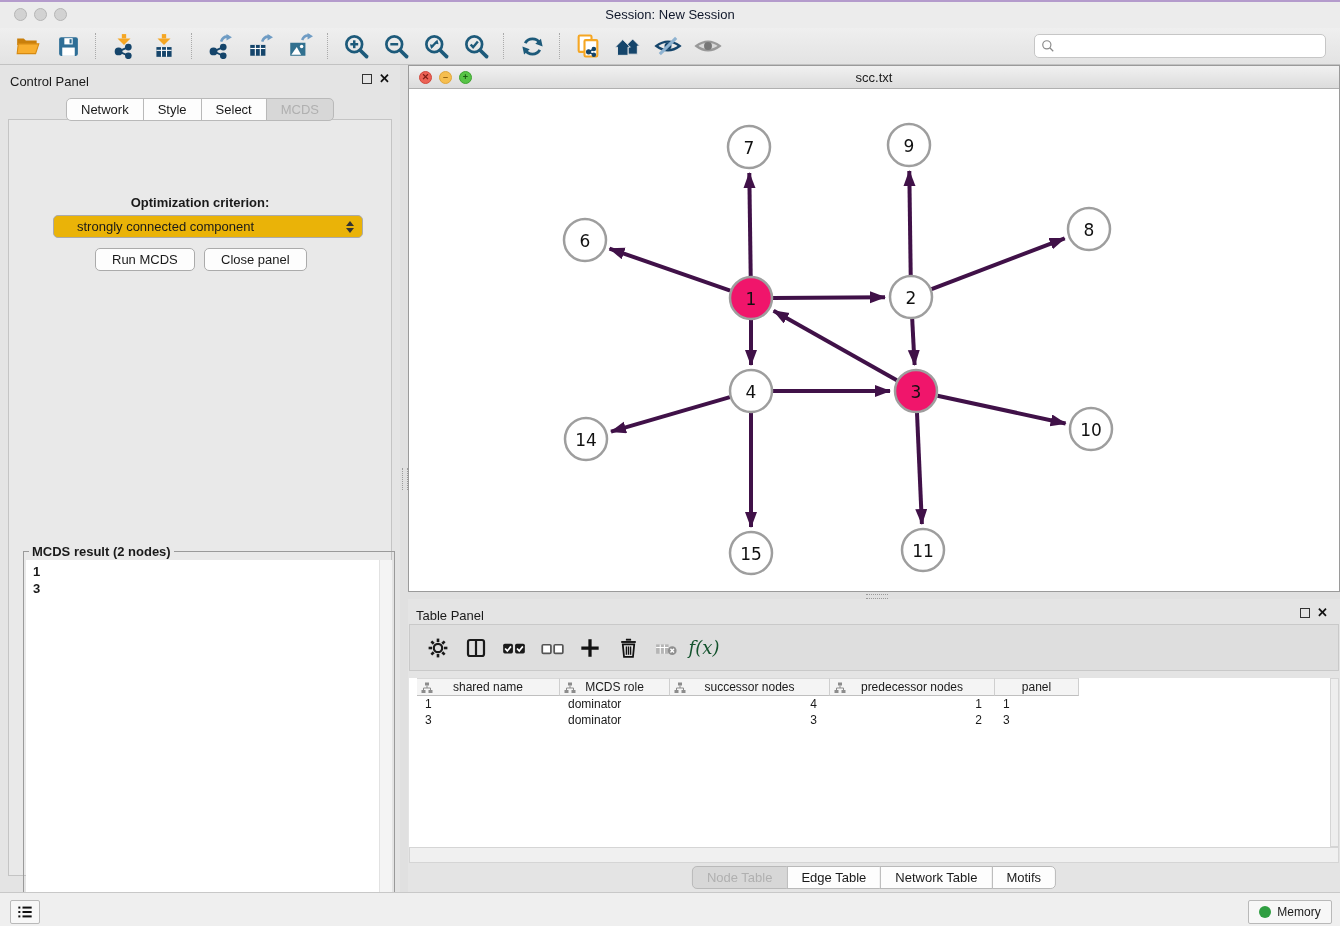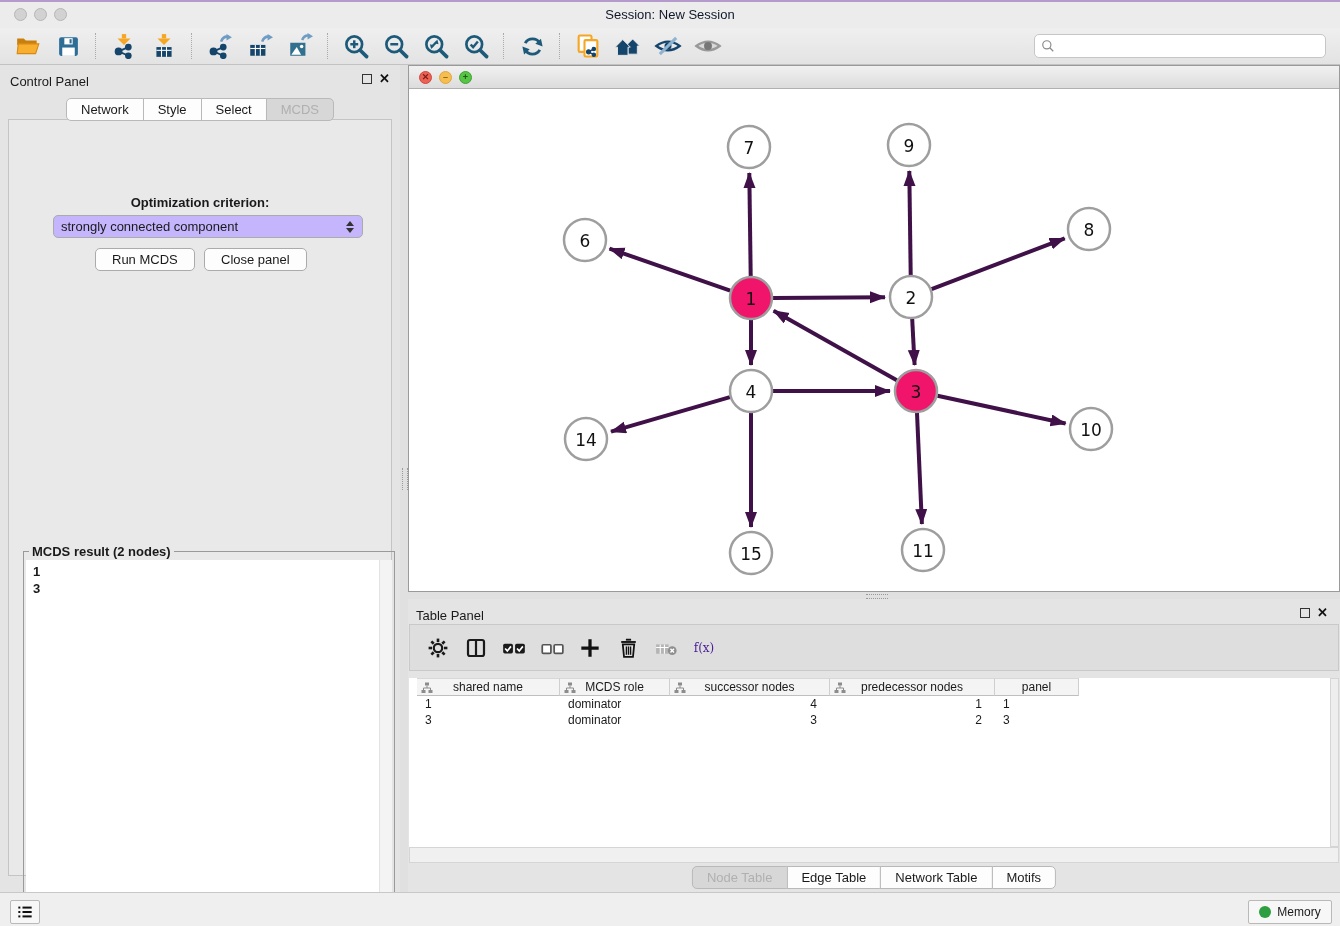"scc.txt" div.net-title { html: none -> <div>scc.txt</div> }
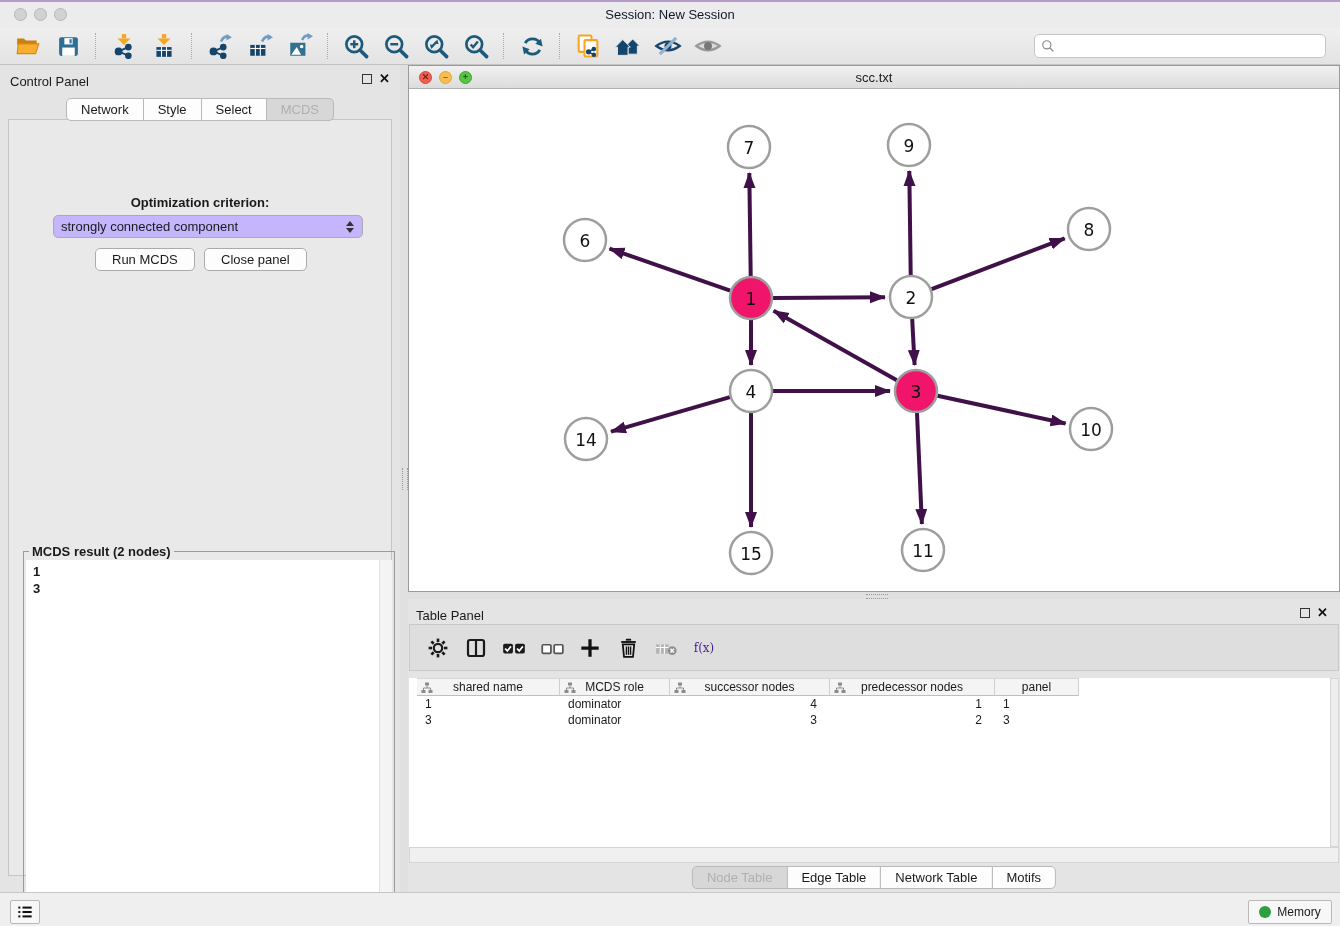"strongly connected component" .criterion { background: #c4b5fd -> #eab308; padding-left: 7px -> 23px }
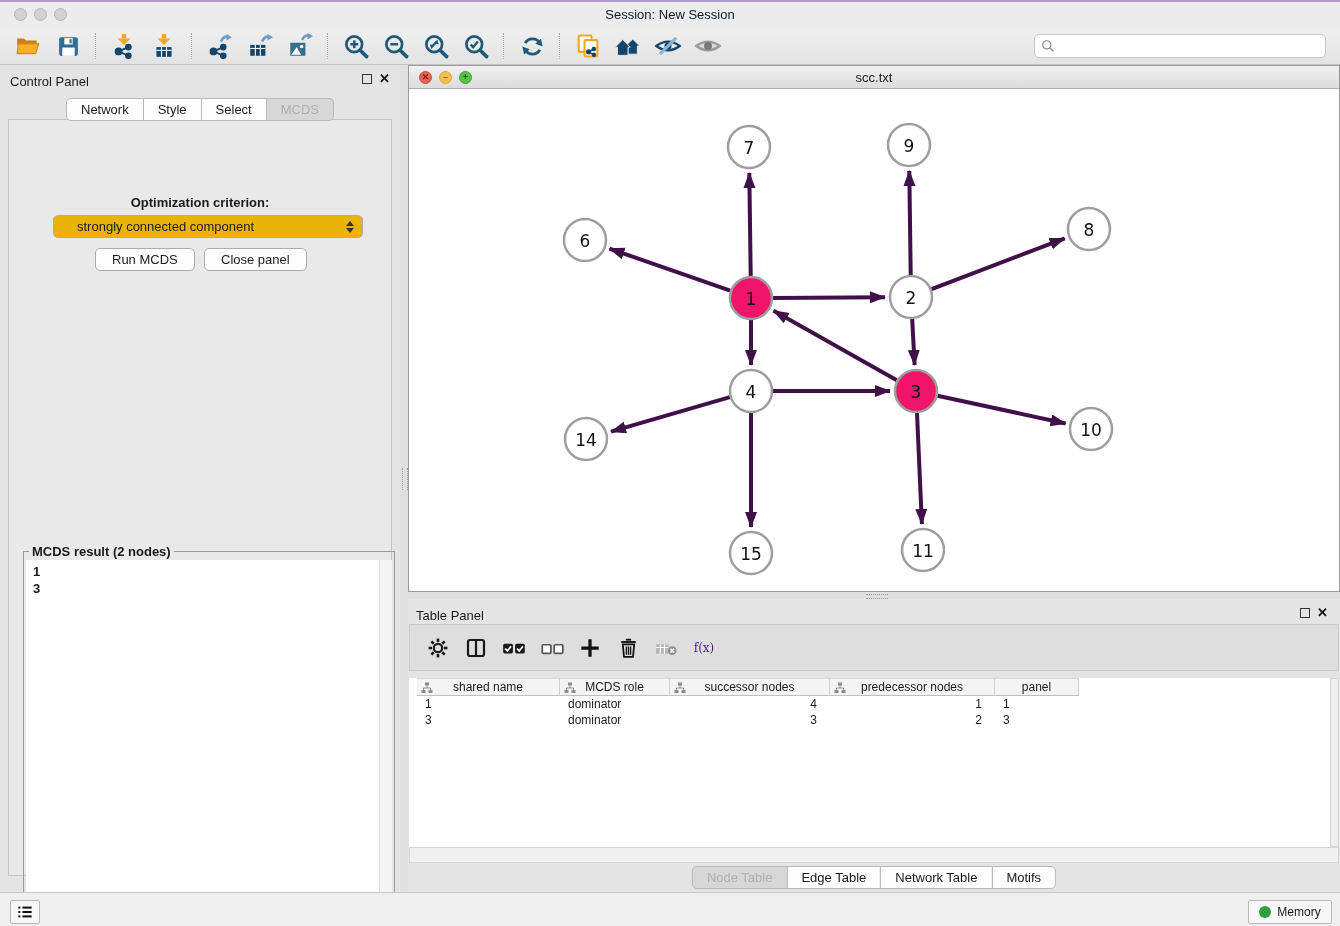"f(x)" .fx { color: #4c1d95 -> #14532d; font-size: 12px -> 18px; font-style: none -> italic }
